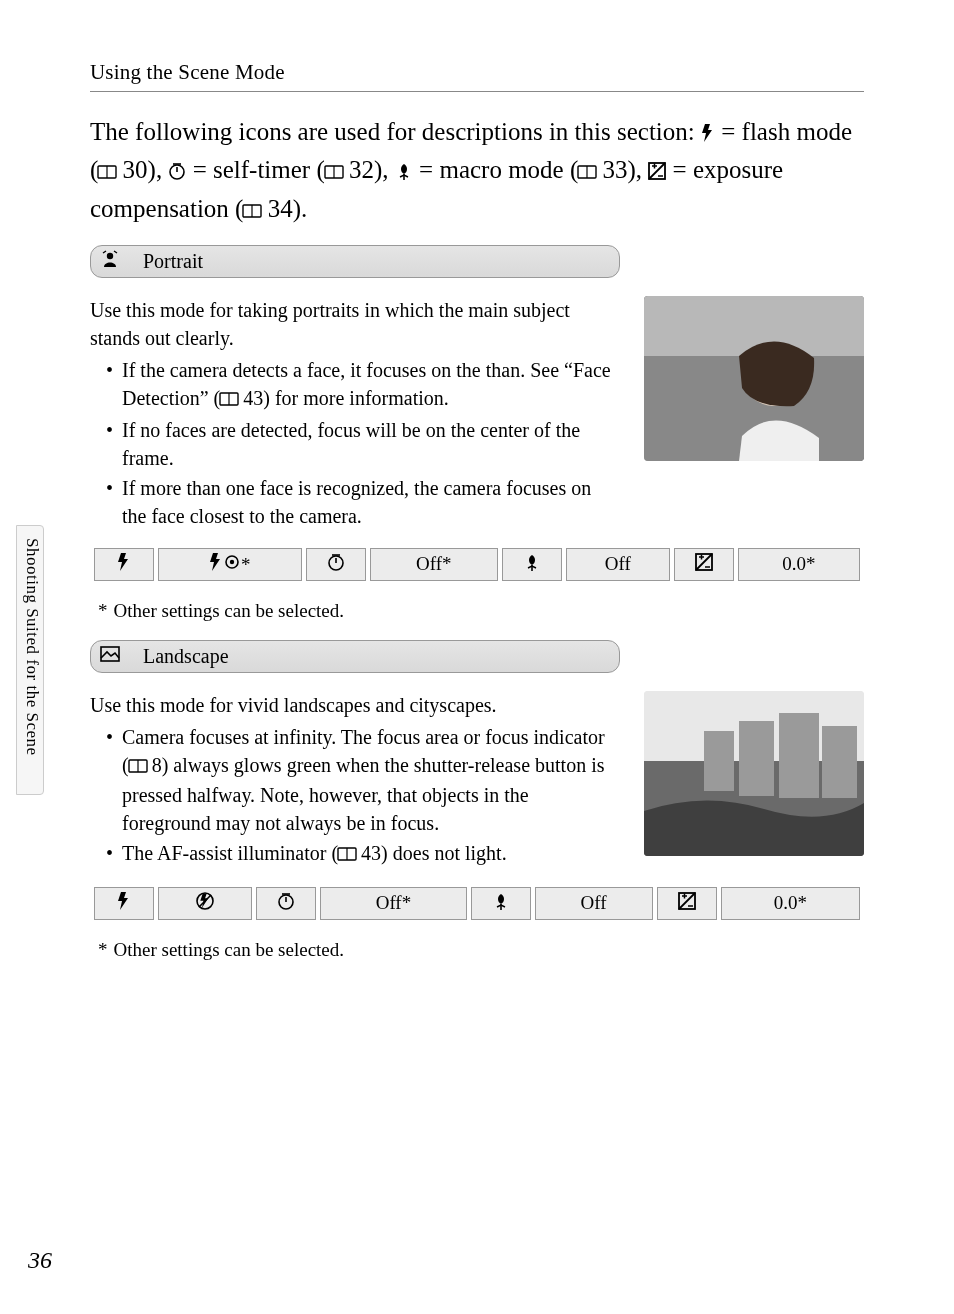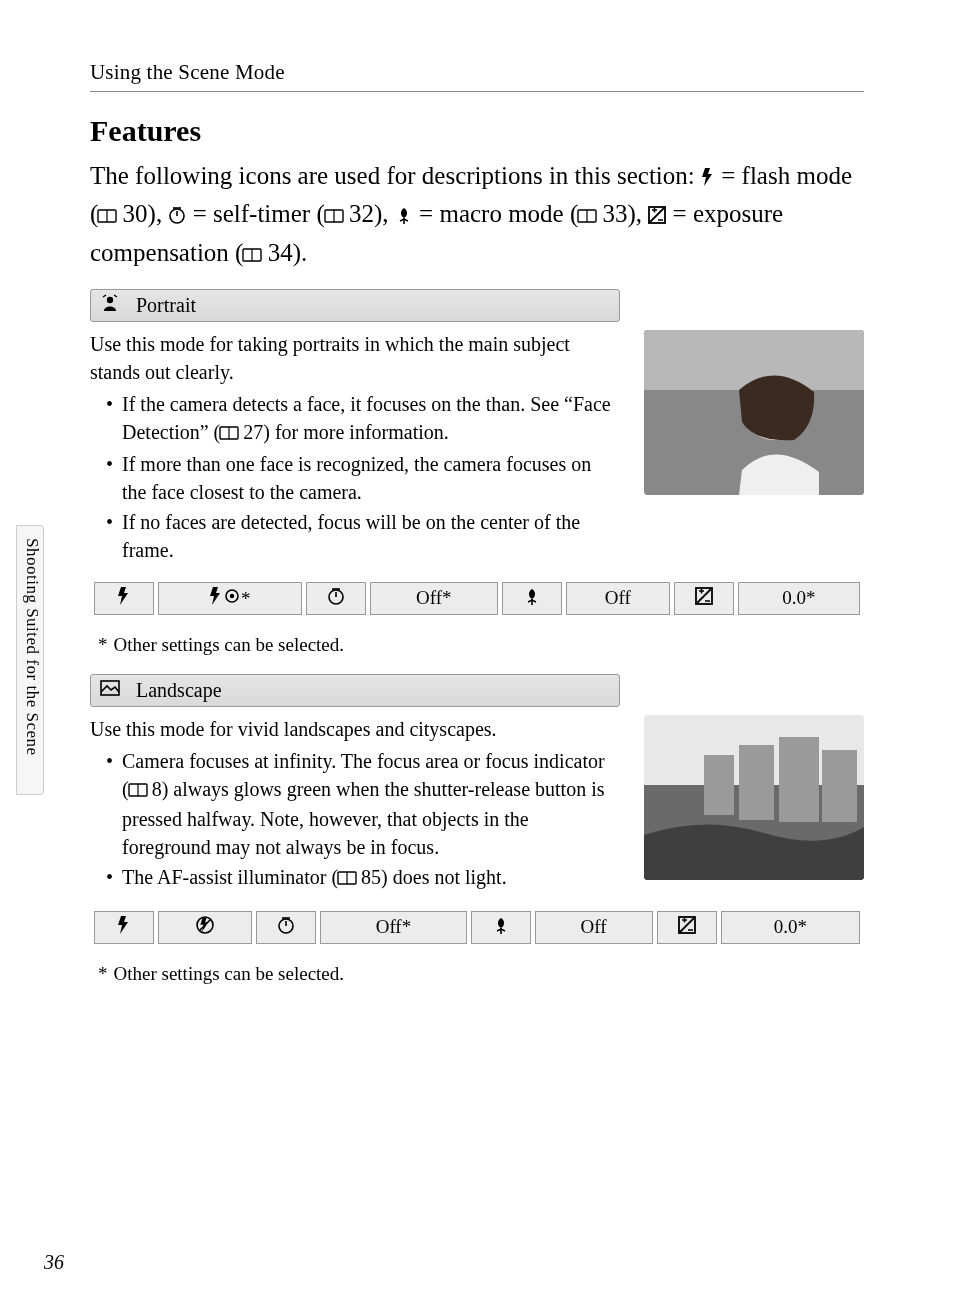"Features" h1.title { html: <h1>Features</h1> -> none }
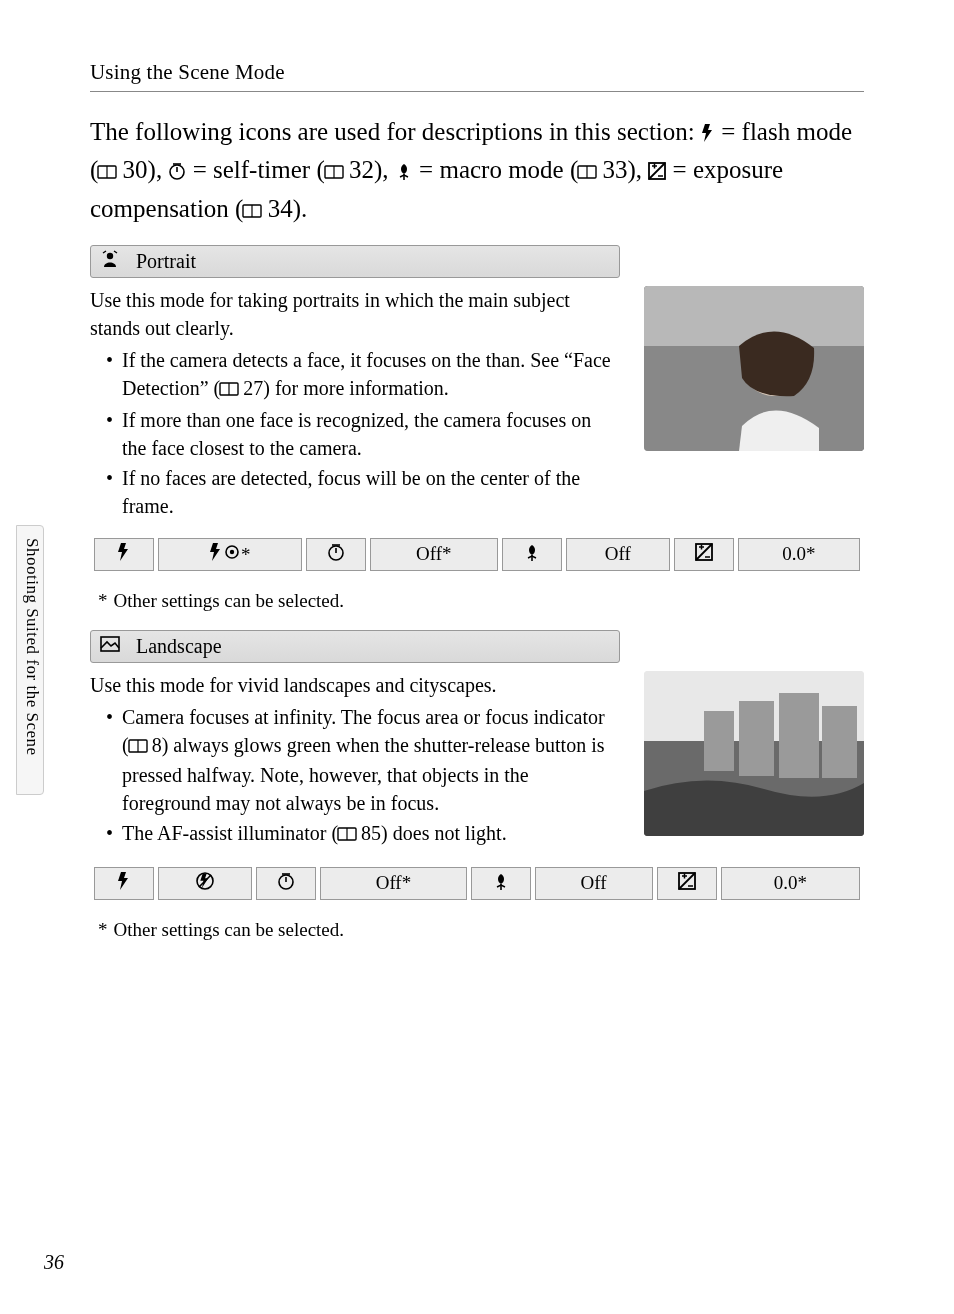"Portrait" .section-bar { border-radius: 3px -> 12px; gap: 17px -> 24px; margin-bottom: 8px -> 18px }
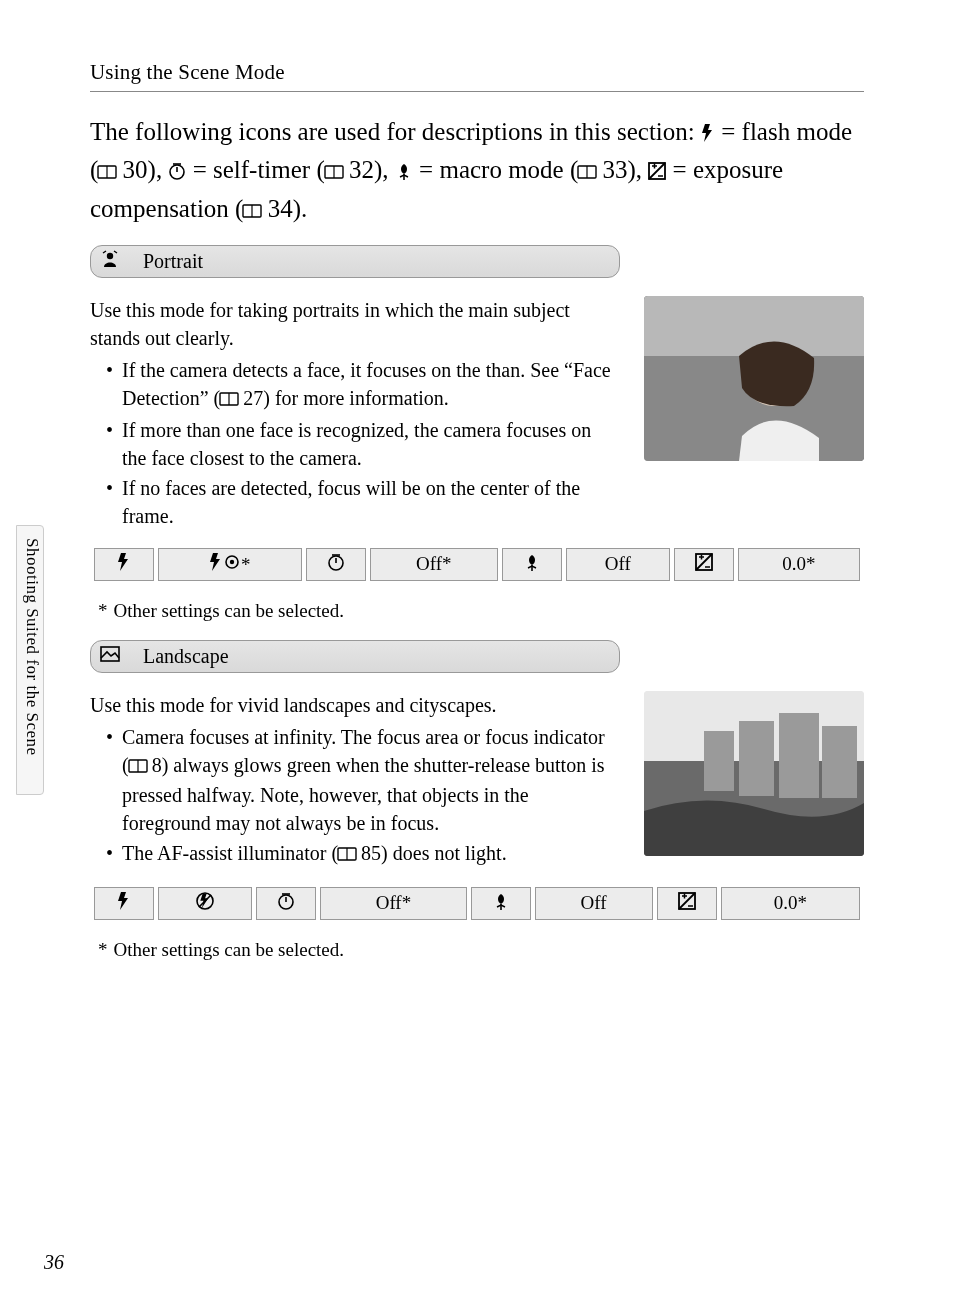"27) for more information." span { text: 27 -> 43 }
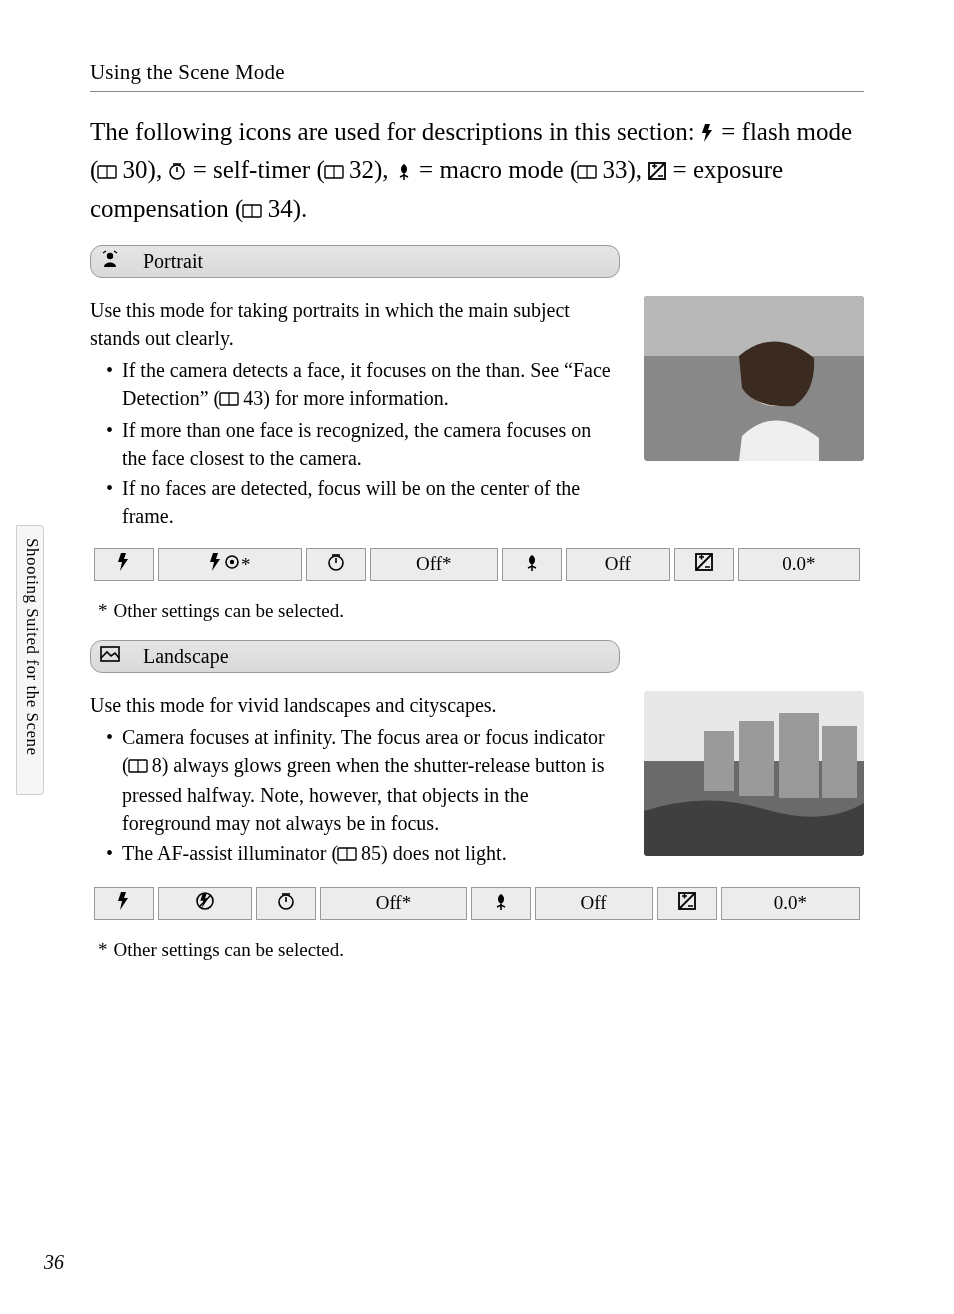"If more than one face" li { order: before "If no faces are detected," -> after "If no faces are detected," }
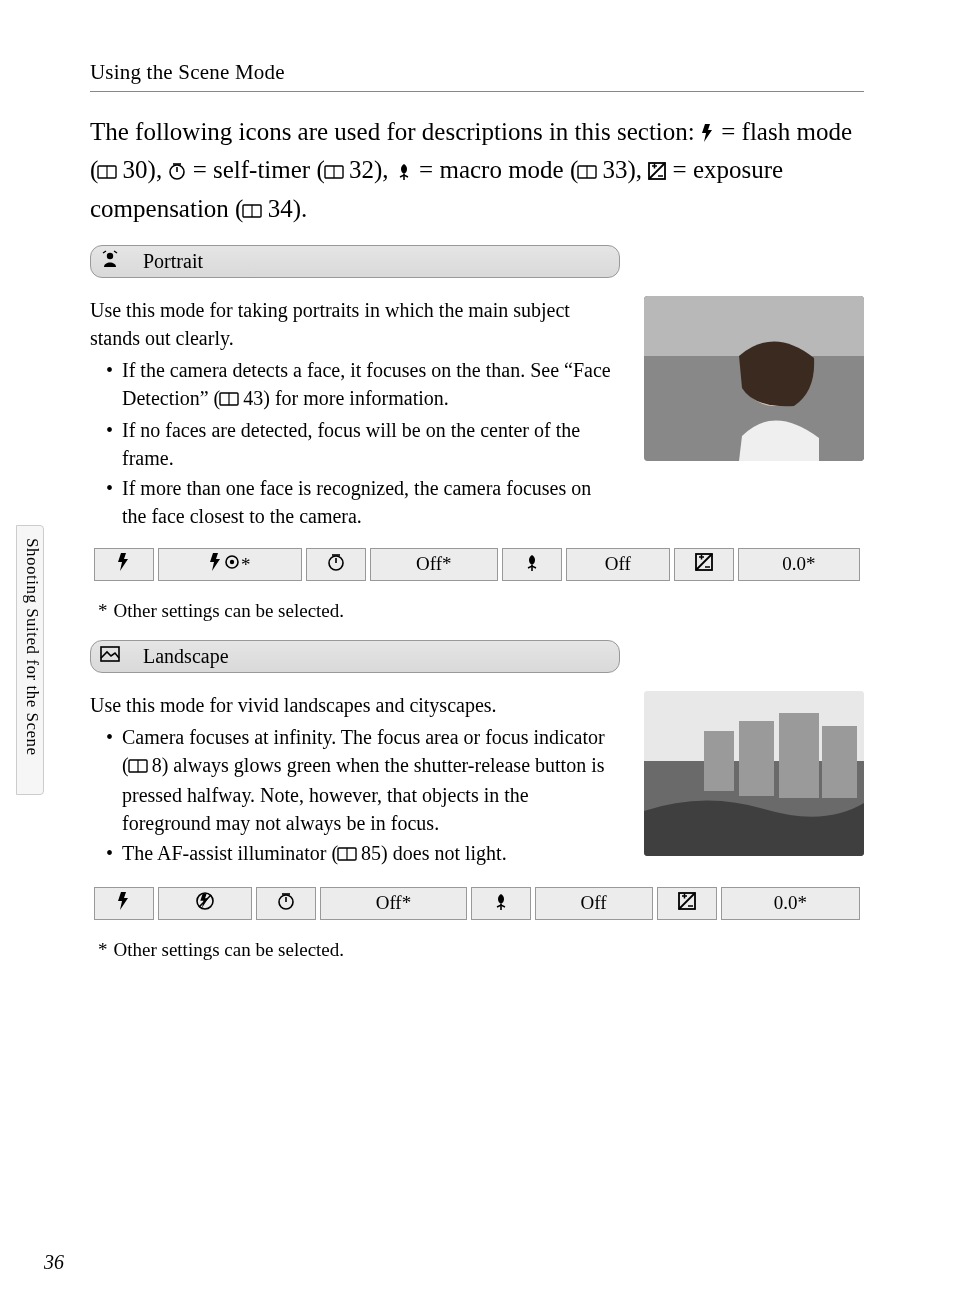"85) does not light." span { text: 85 -> 43 }
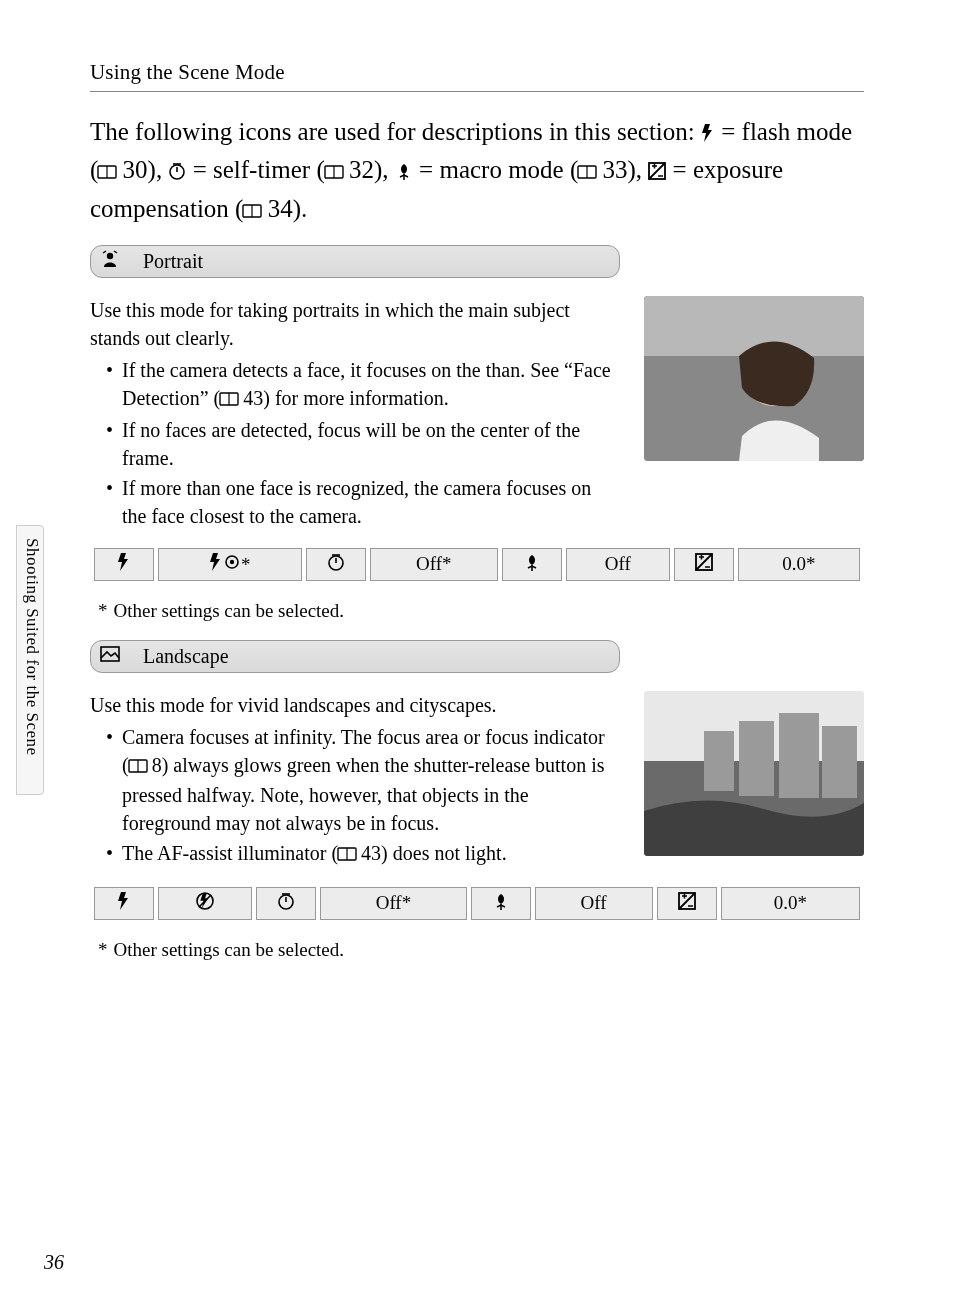"36" .page-num { font-size: 20px -> 24px; left: 44px -> 28px }
